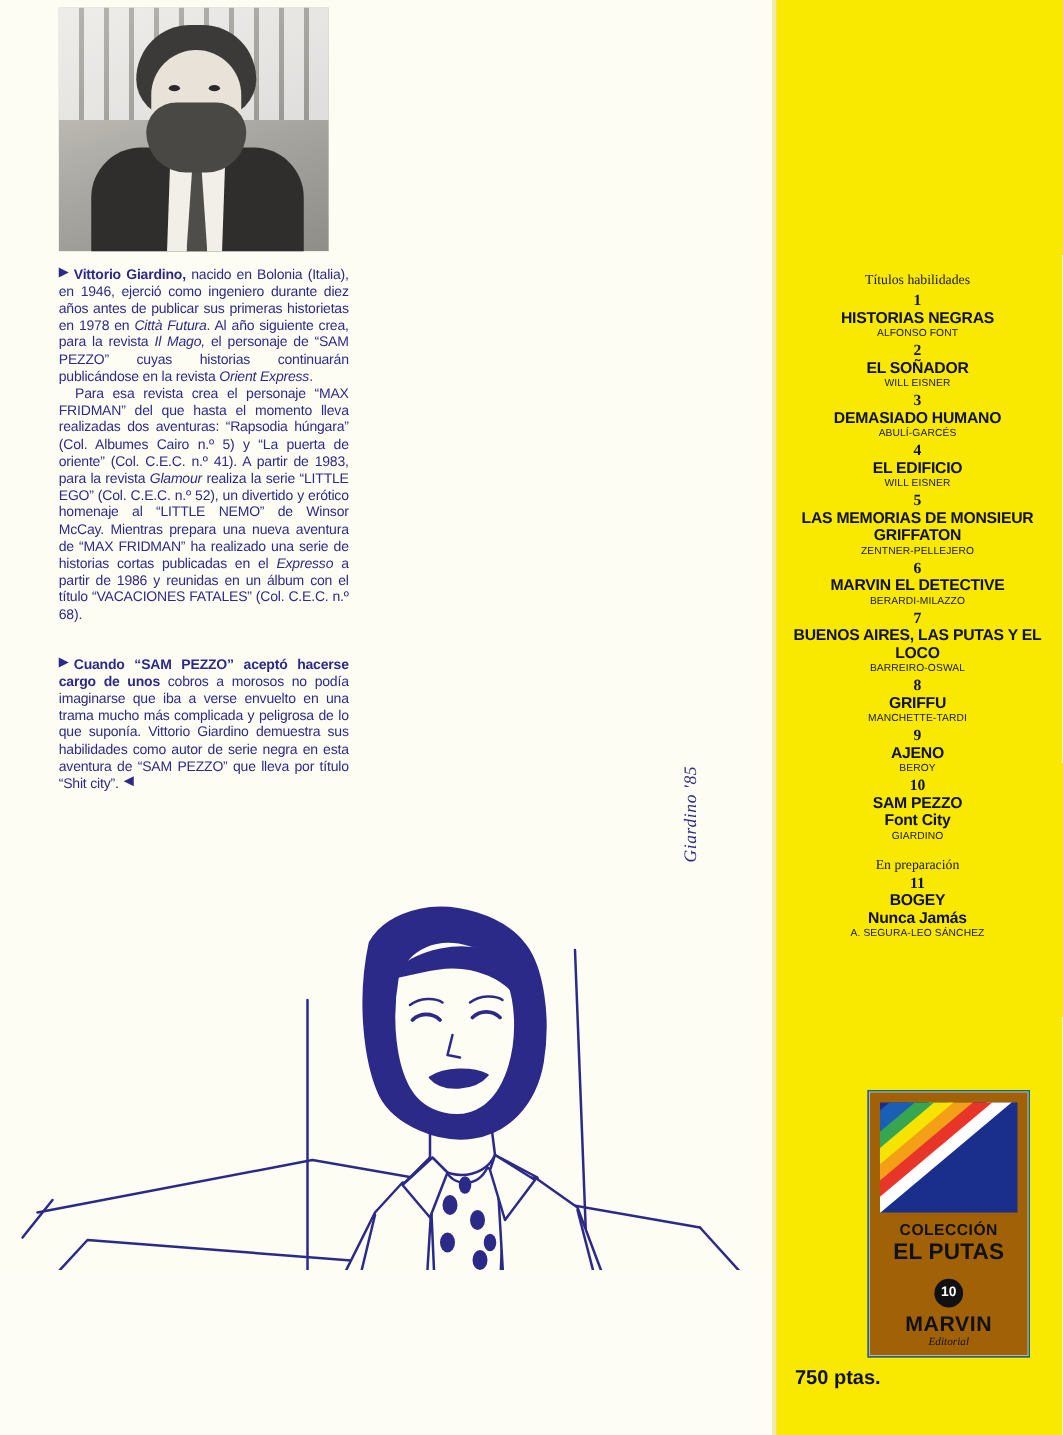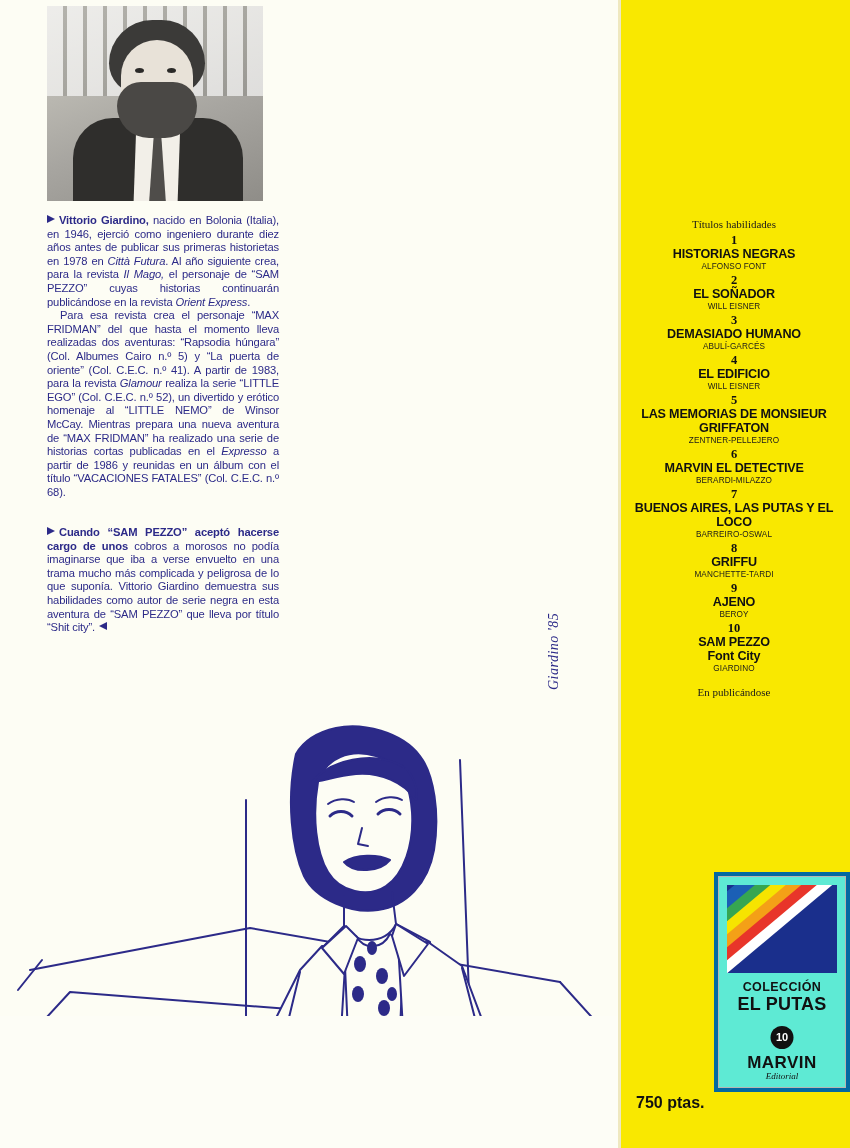"En publicándose" div { text: publicándose -> preparación }
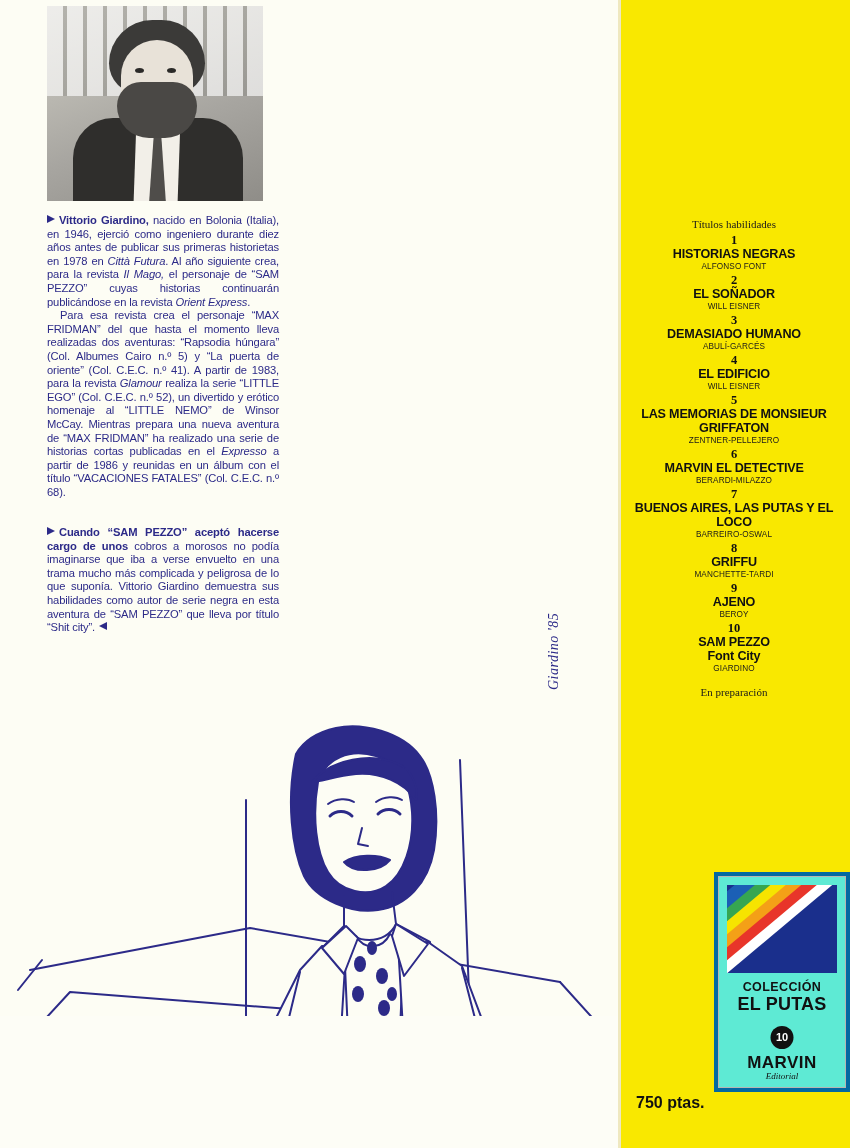"11" div.entry { html: none -> <div> <div>11</div> <div>BOGEY</div> <div>Nunca Jamás</div> <div>A. Segura-Leo Sánchez</div> </div> }
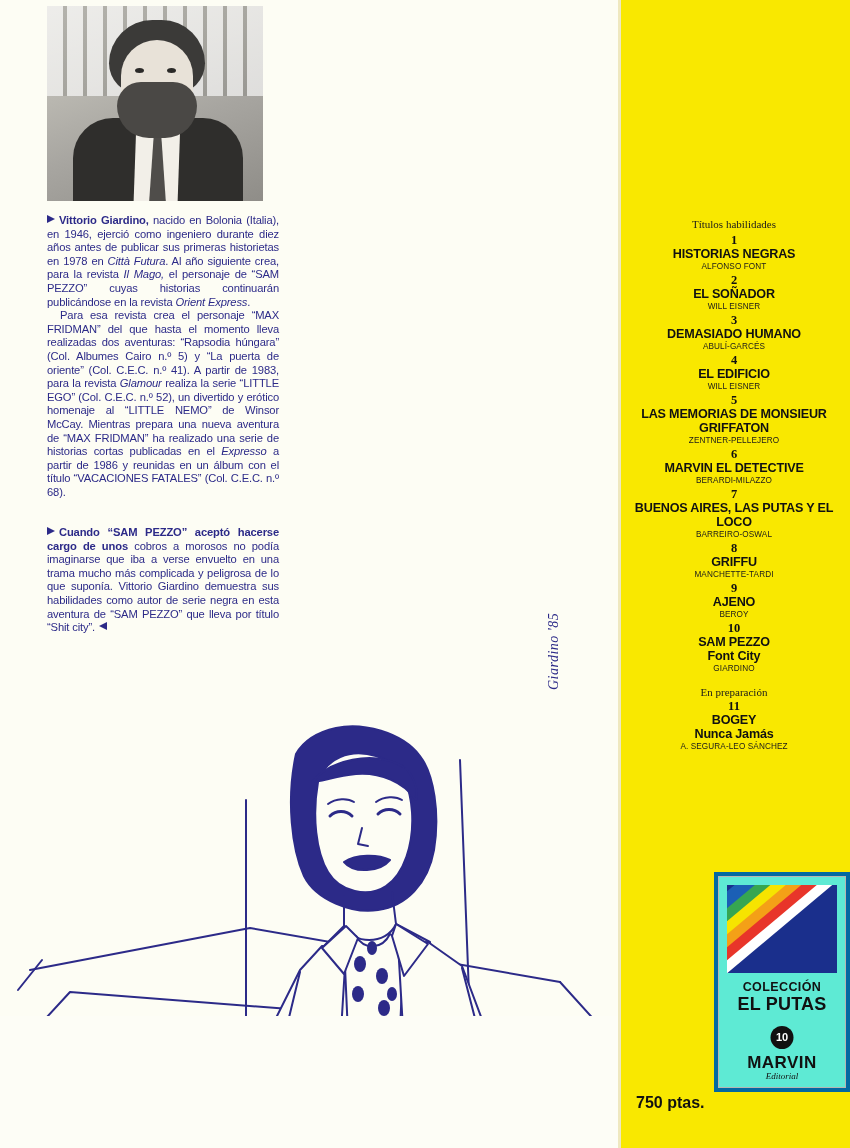"COLECCIÓN" #logo-box { background: #5eead4 -> #a16207; border: 4px solid #0369a1 -> 1px solid #0369a1; left: 96px -> 76px }
